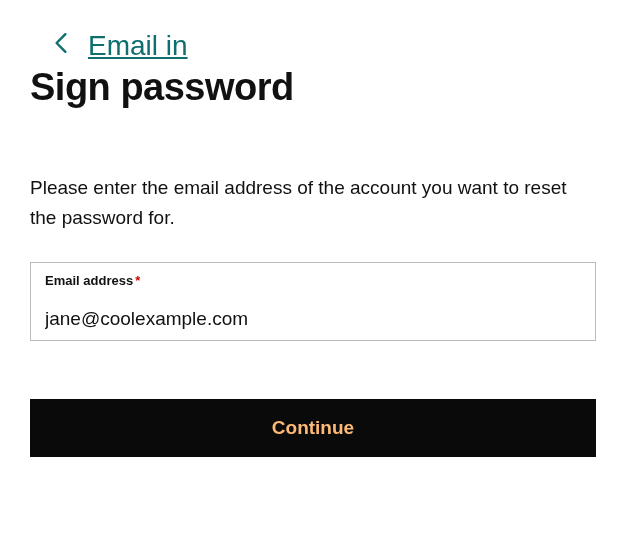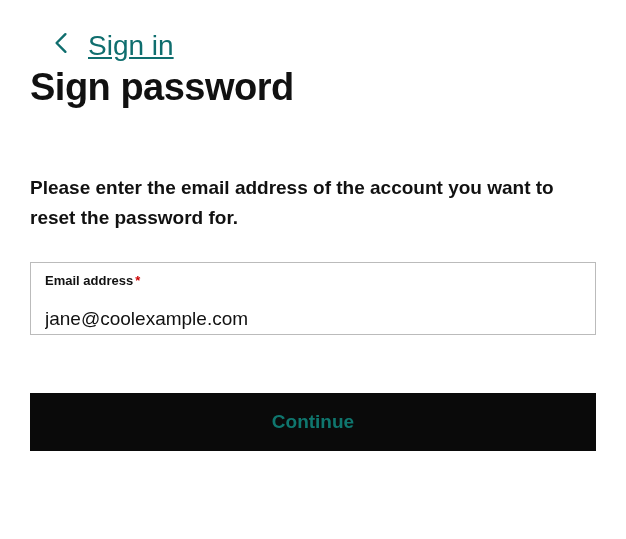"Sign in" a.signin-link { text: Sign -> Email }
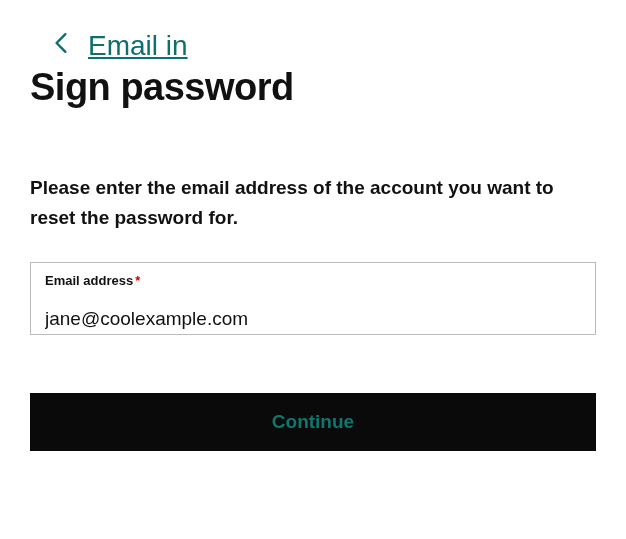"Please enter the email address" .instruction { font-weight: bold -> none }
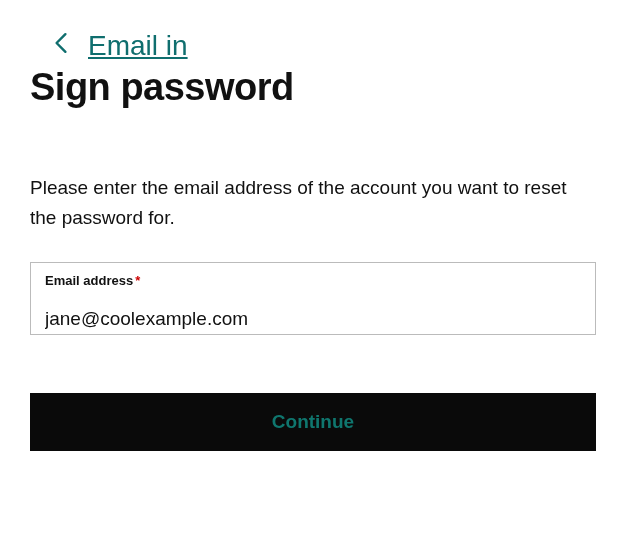"Email address *" .field-wrapper { padding: 10px 14px 4px 14px -> 10px 14px 10px 14px }
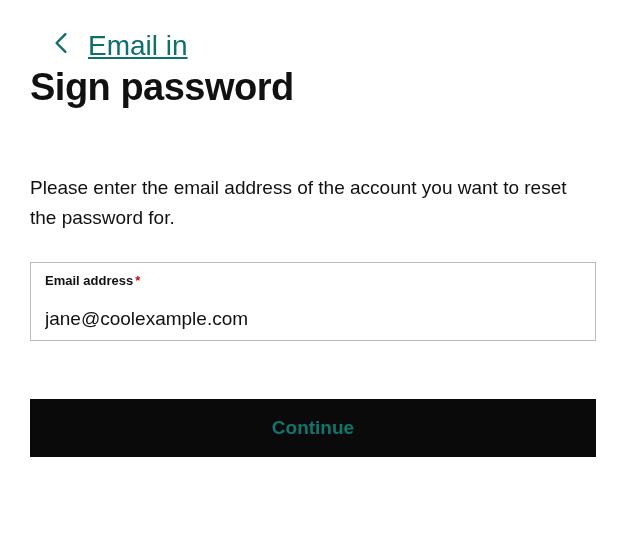"Continue" .continue-button { color: #0f766e -> #fdba74 }
